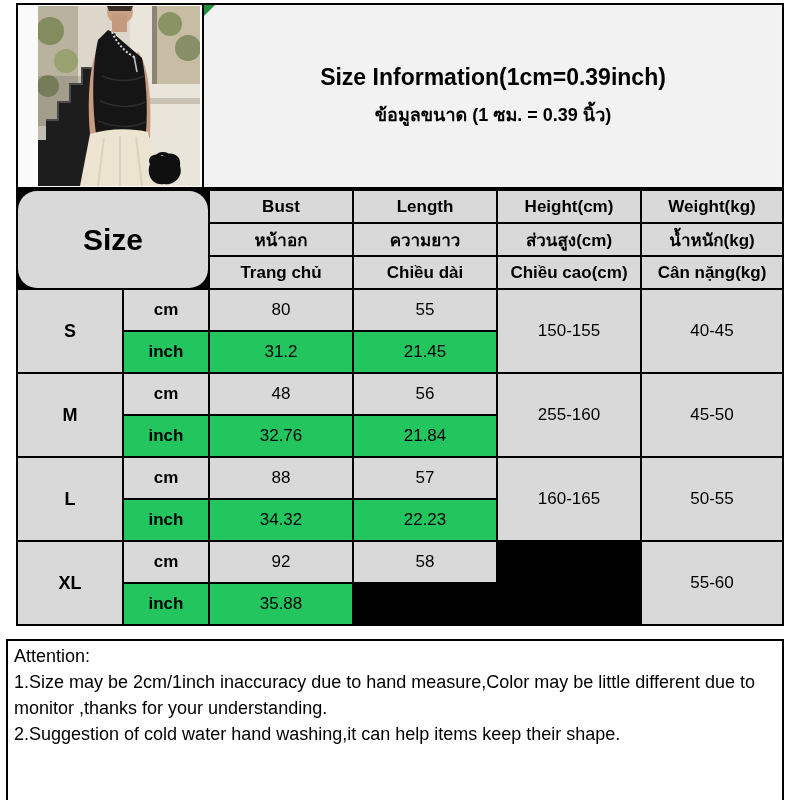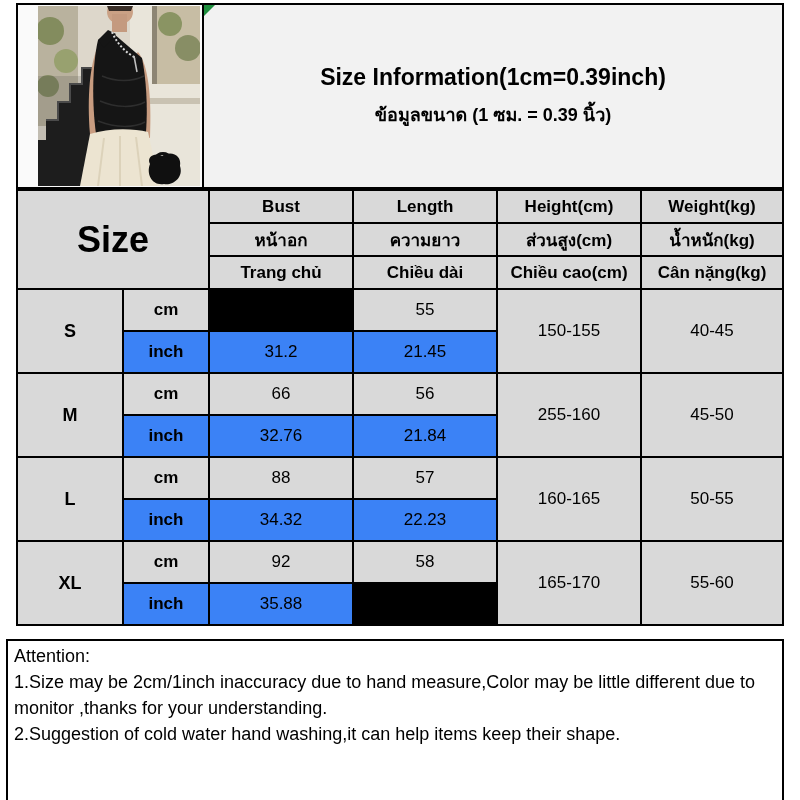"Size" .cell-size-title { border-radius: none -> 19px; font-size: 36px -> 30px }
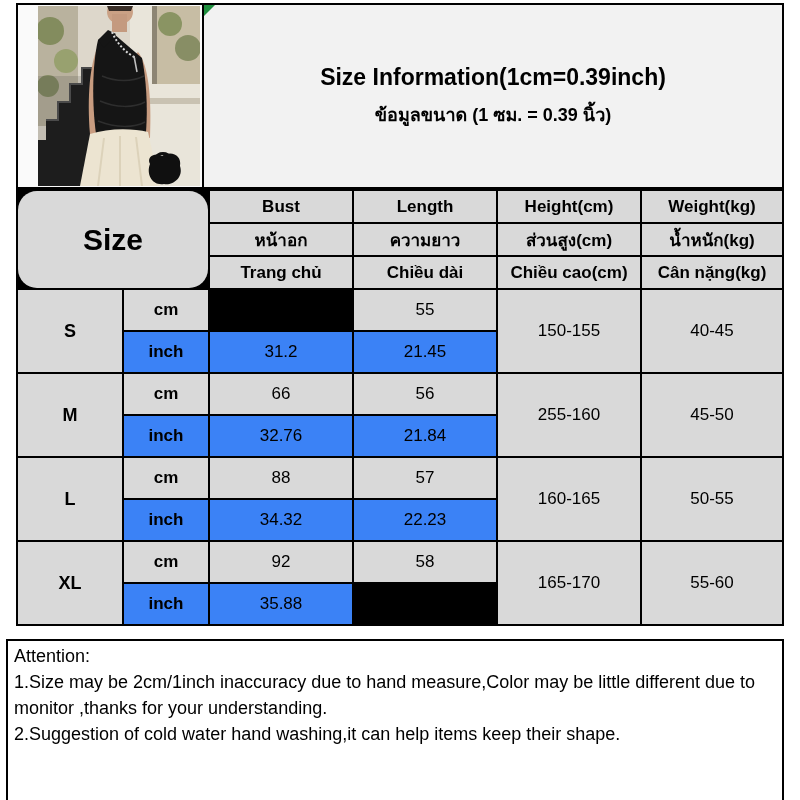"80" div.cell { html: none -> <div>80</div> }
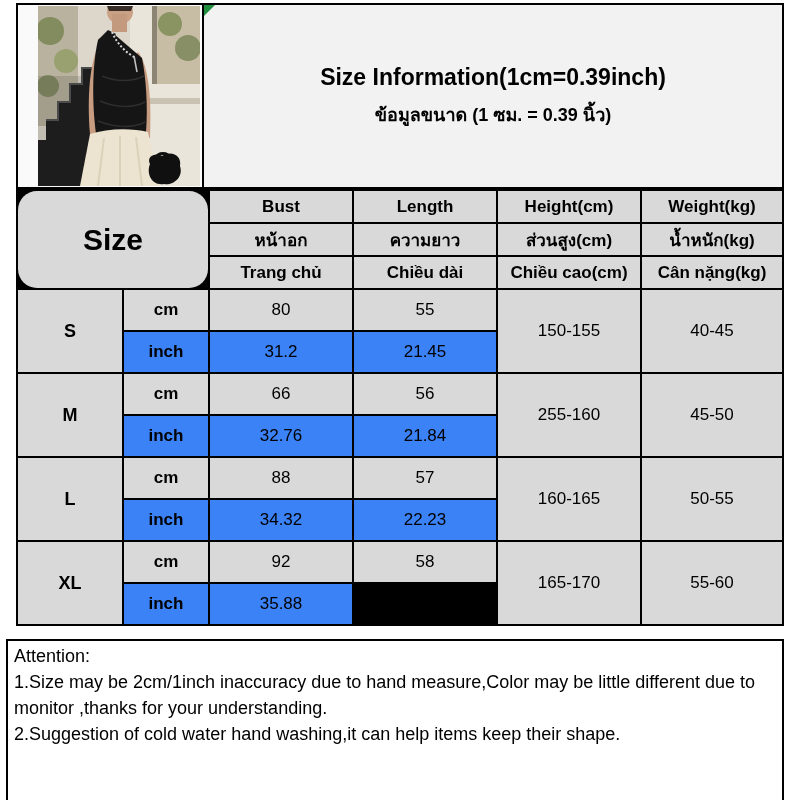"inch" .cell { background: #3b82f6 -> #22c55e }
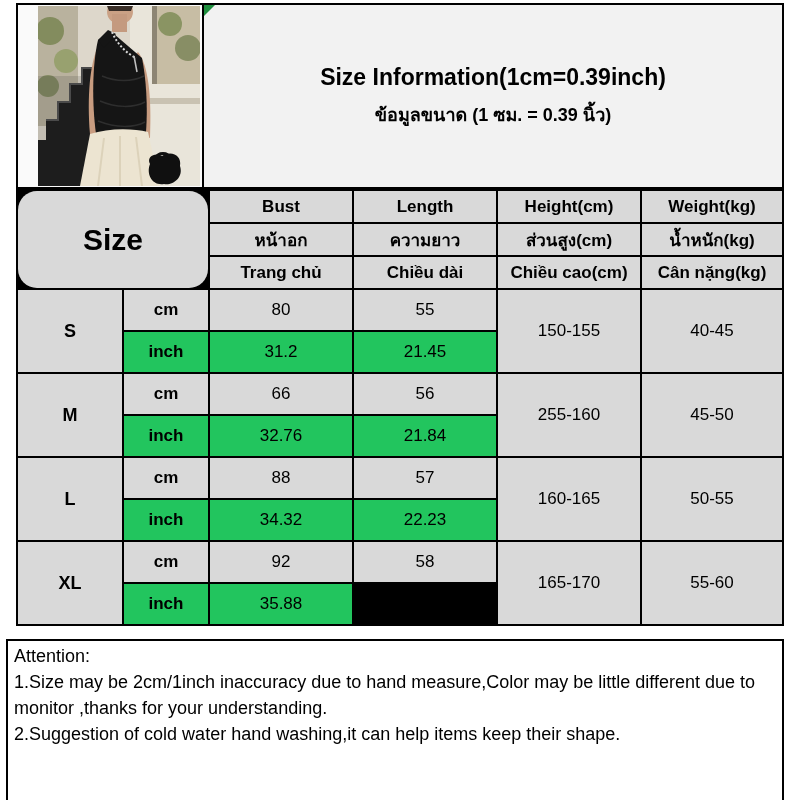"66" div.cell { text: 66 -> 48 }
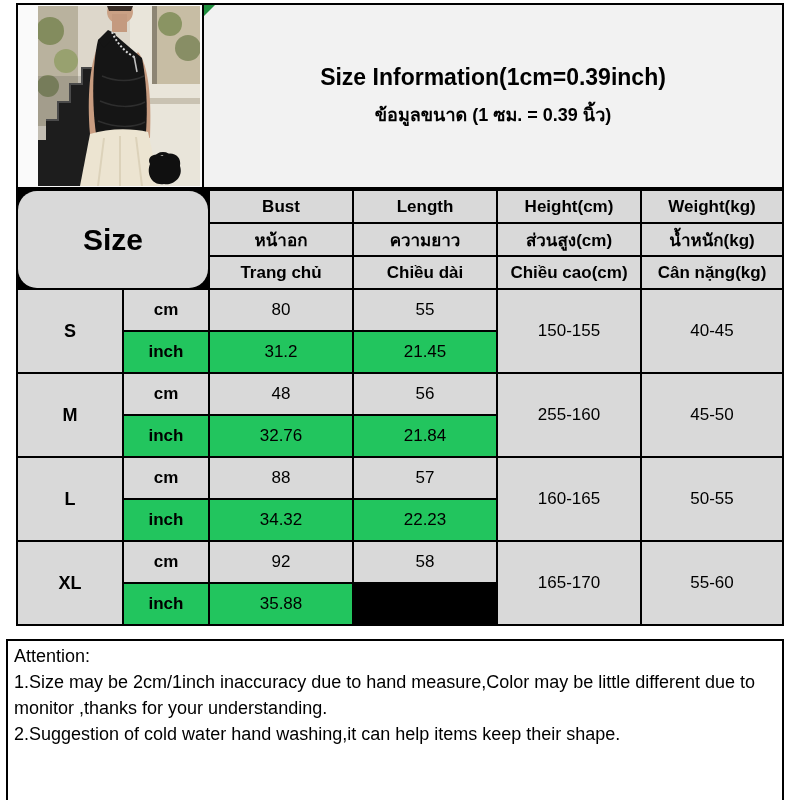"165-170" div.cell { html: <div>165-170</div> -> none }
